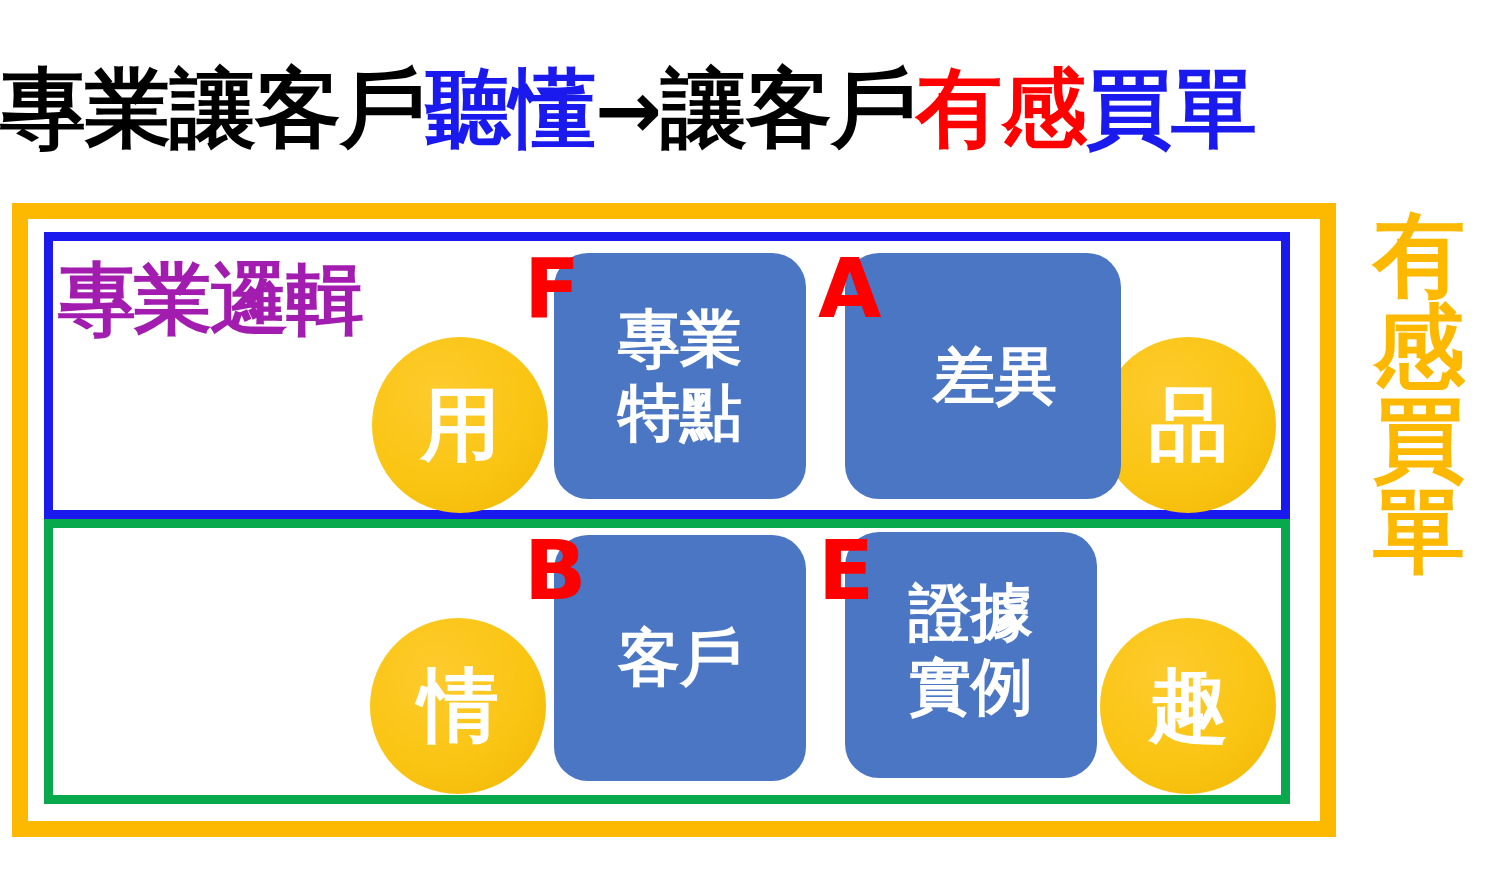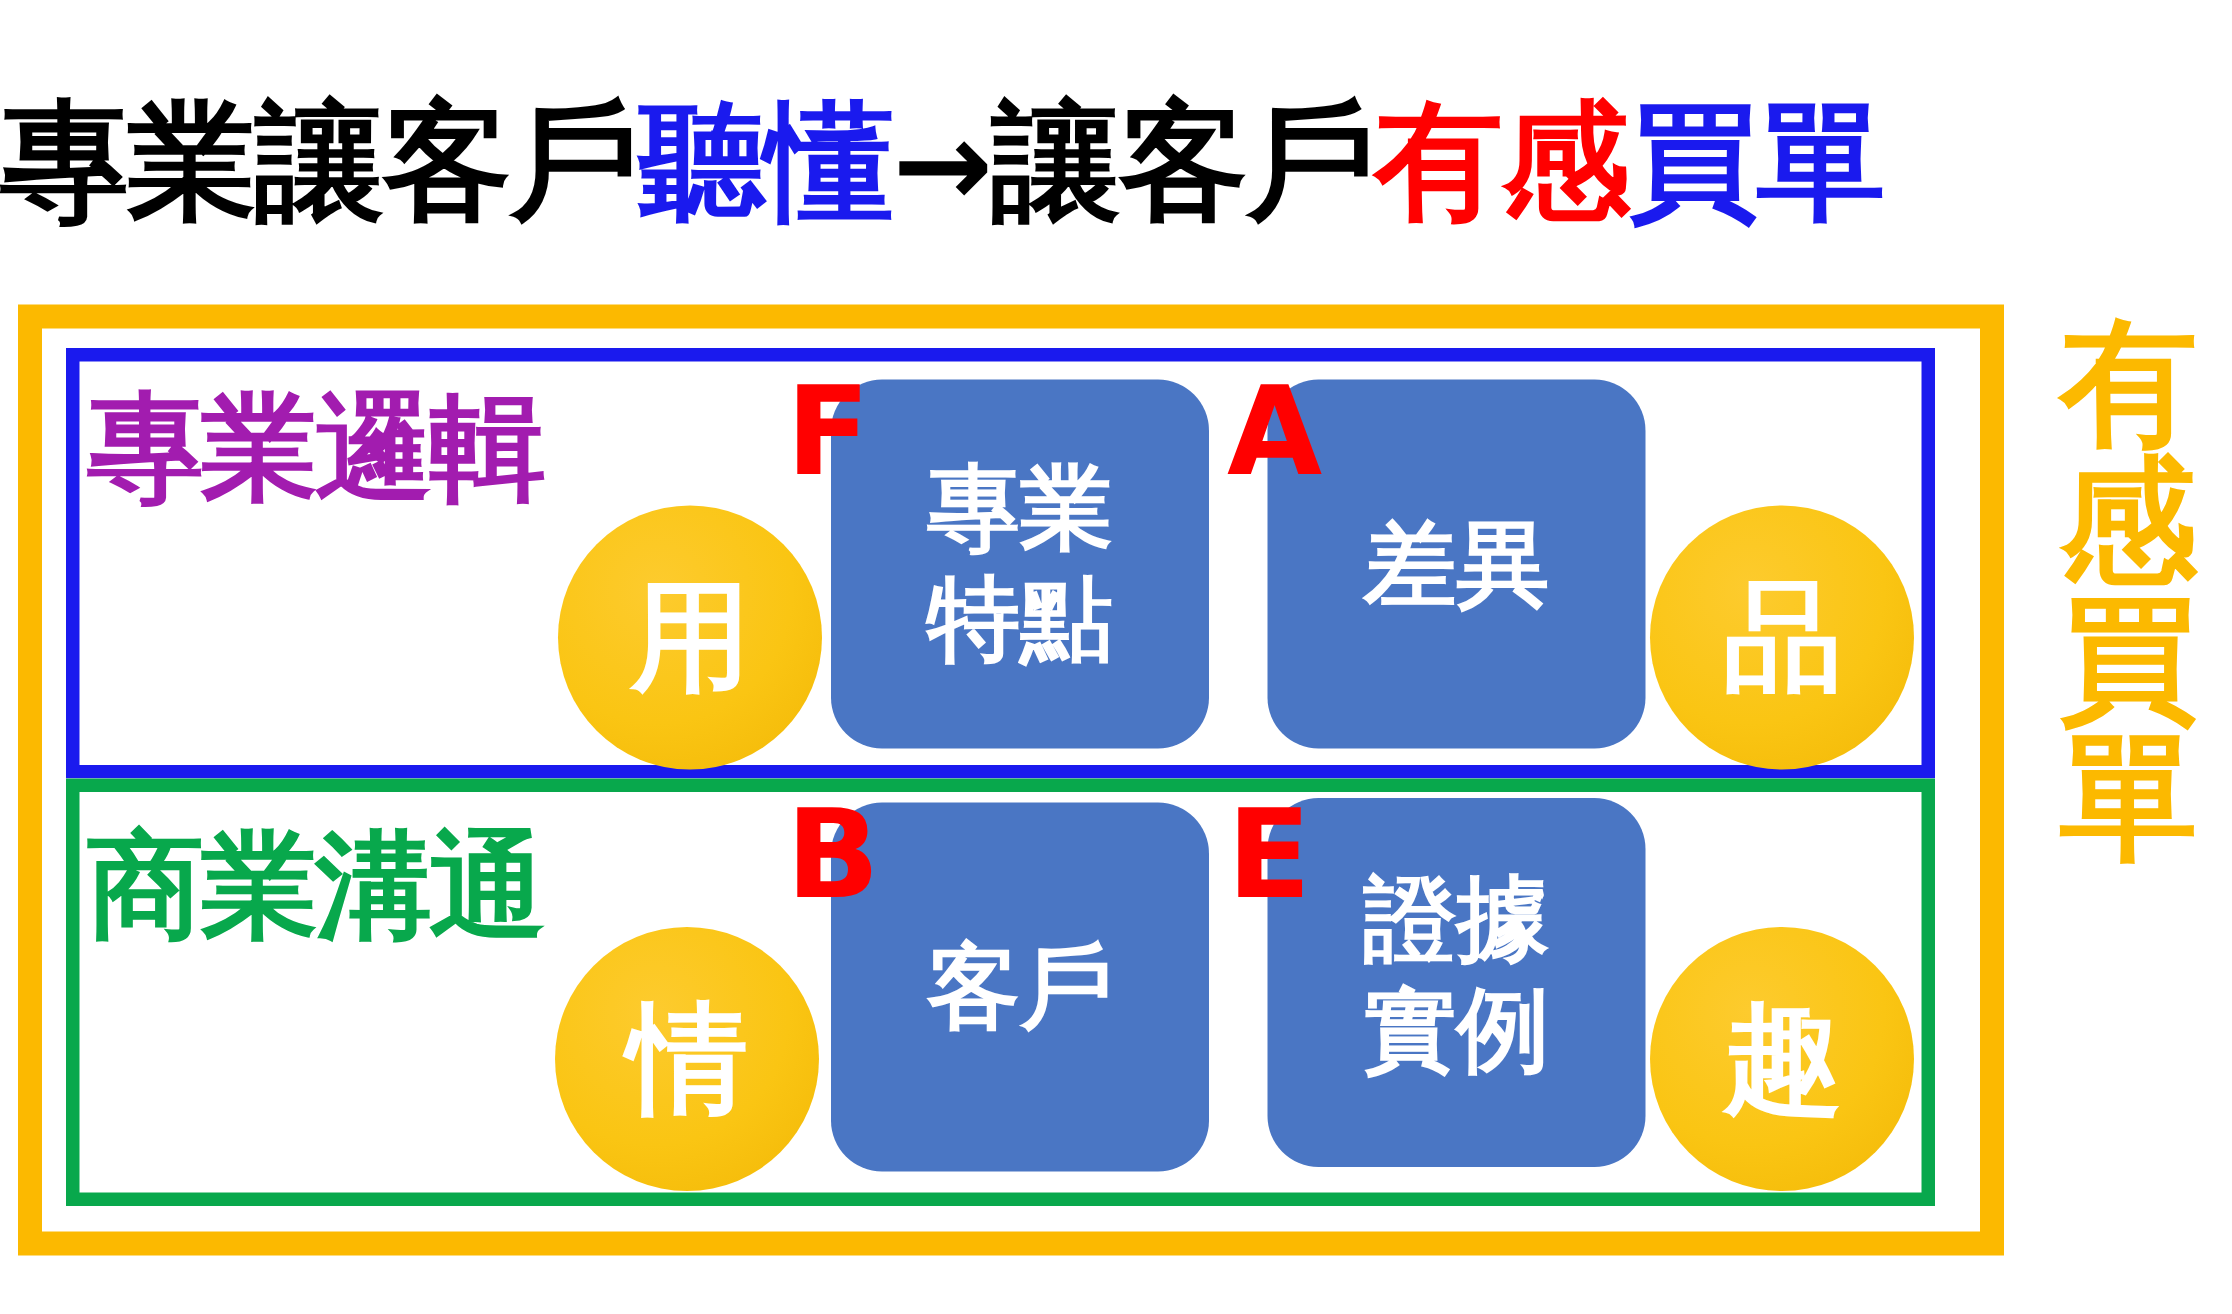"差異" .card-a { padding-left: none -> 24px }
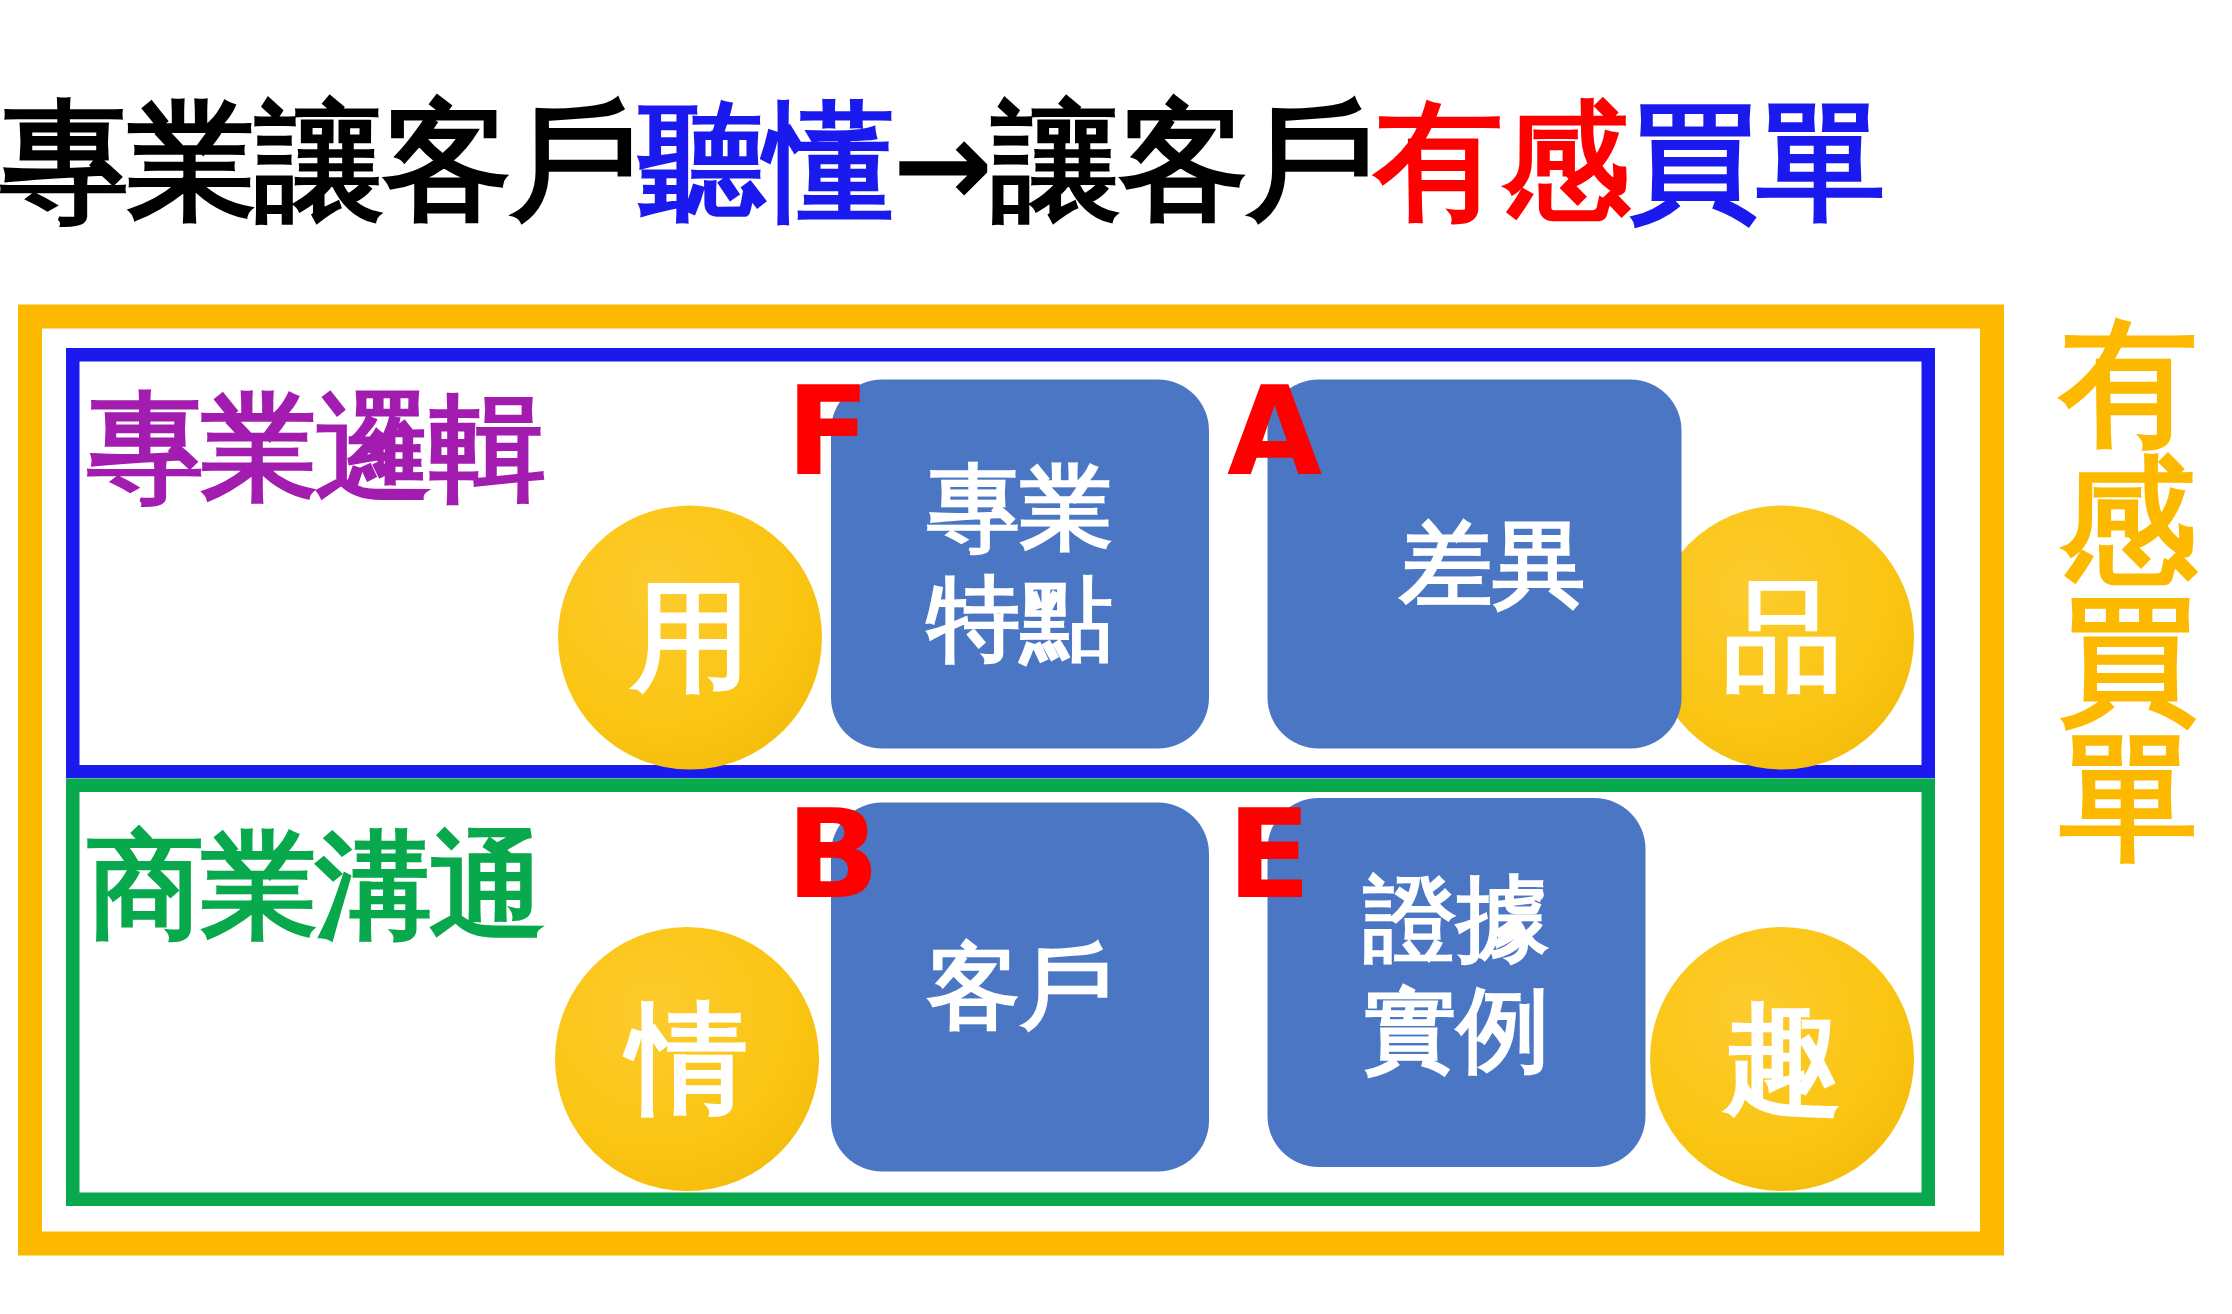"商業溝通" div.row-heading { html: <div>商業溝通</div> -> none }
